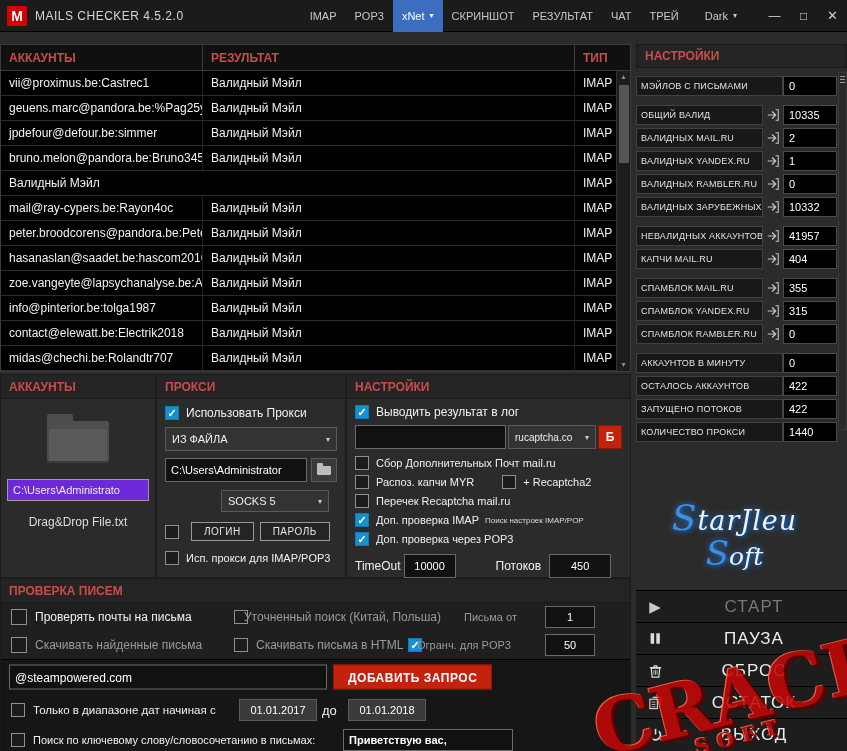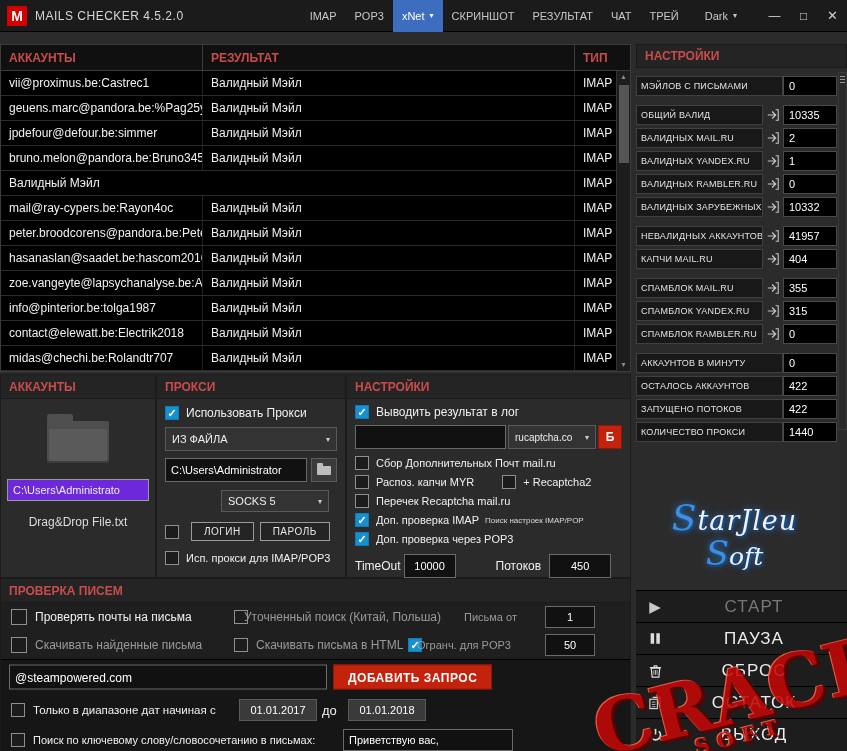"Приветствую вас," input.inp { font-weight: none -> bold }
